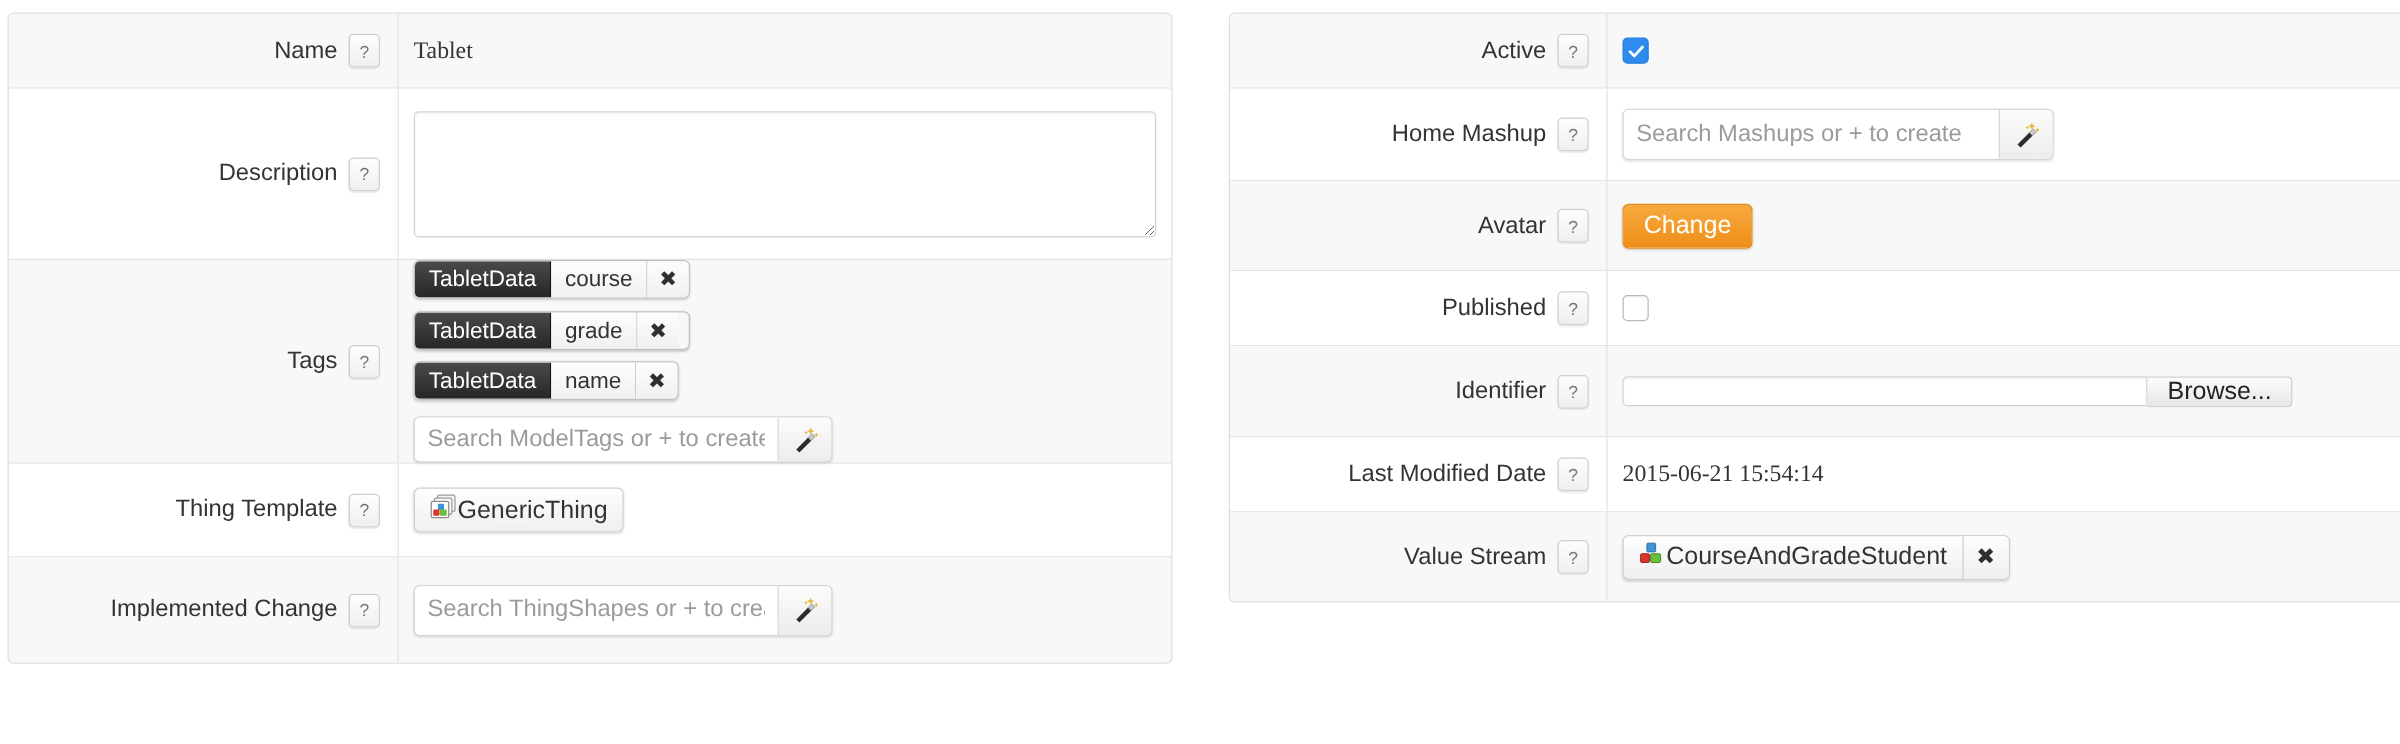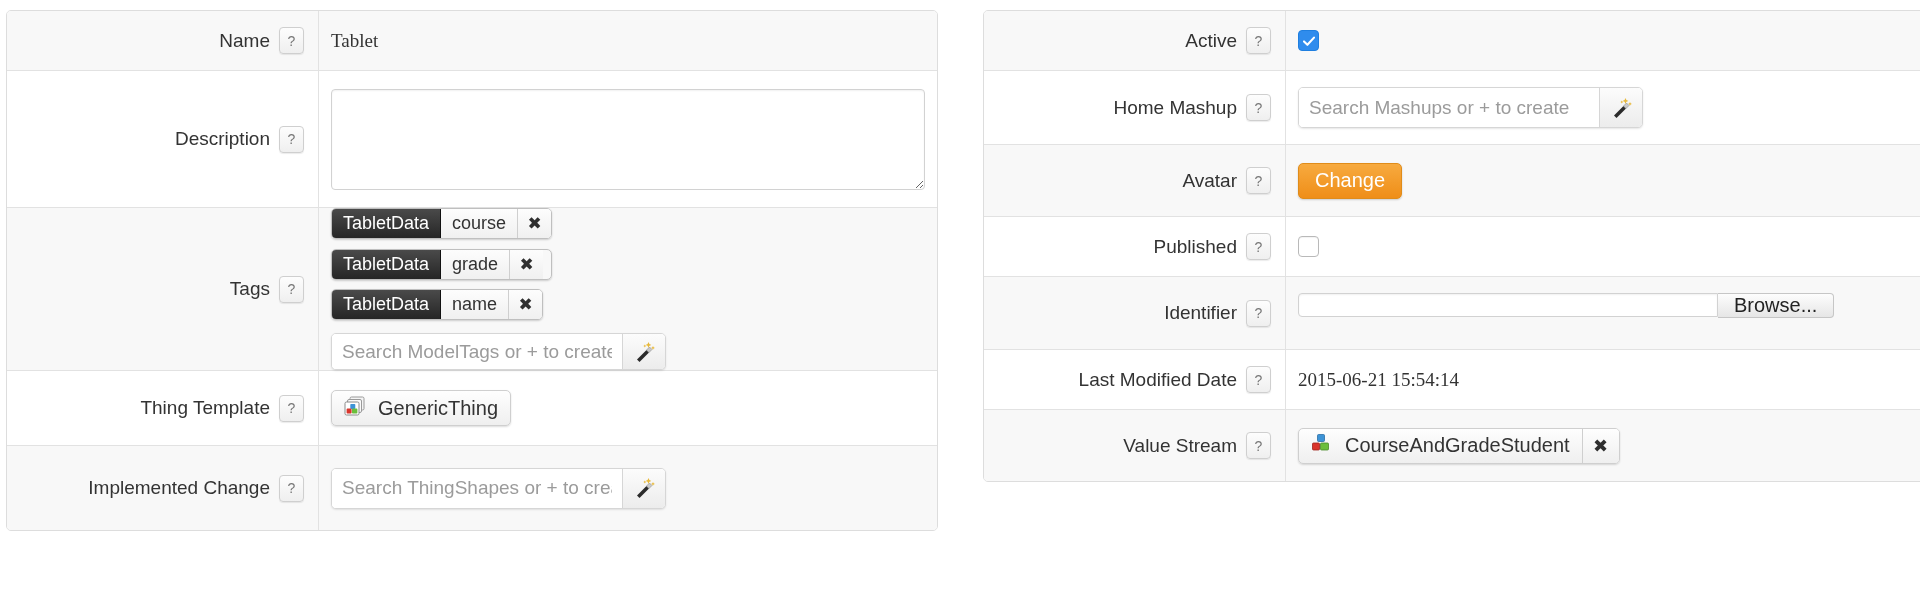"Browse..." .idwrap { align-items: flex-start -> center }
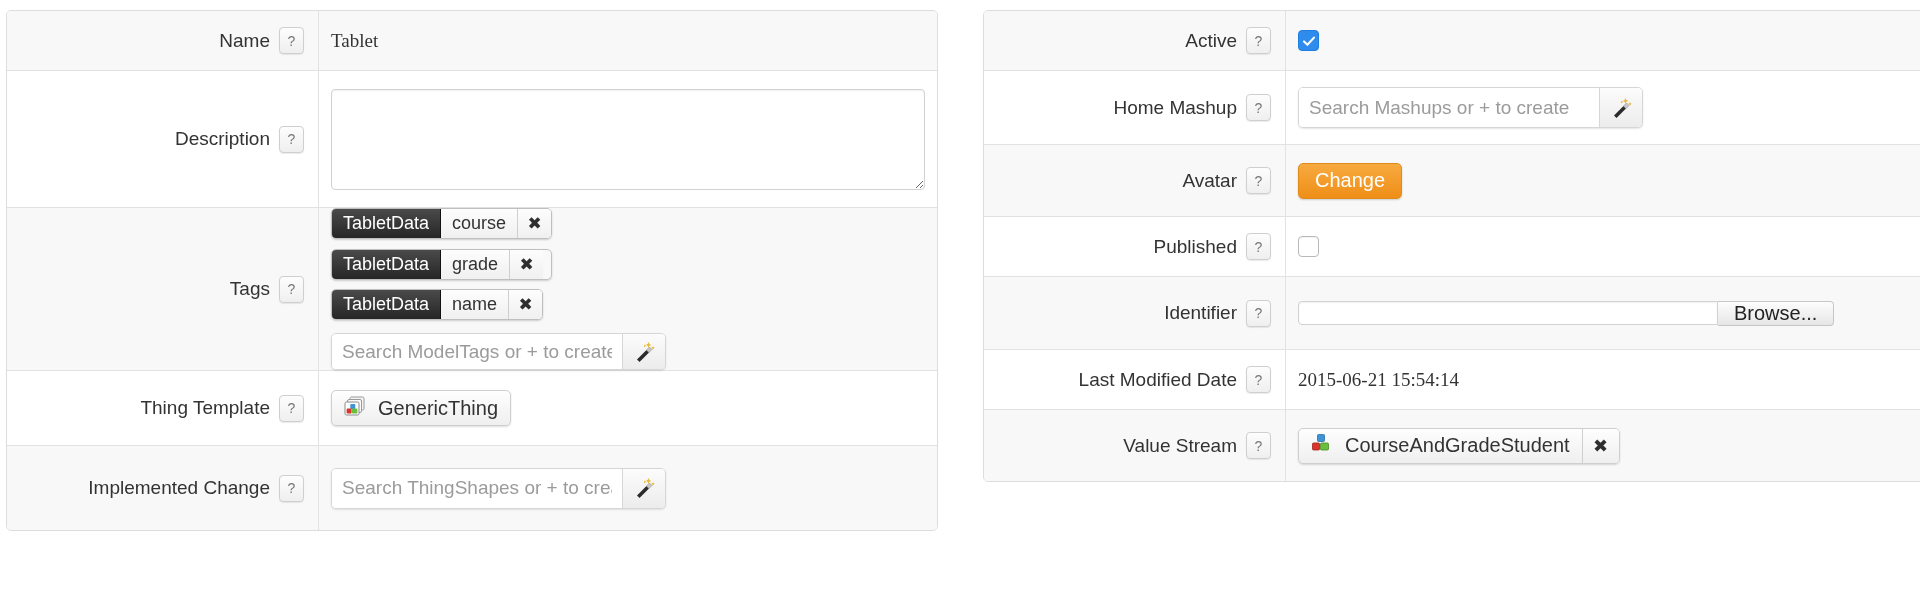"GenericThing" .itemchip .body { gap: 12px -> 0 }
